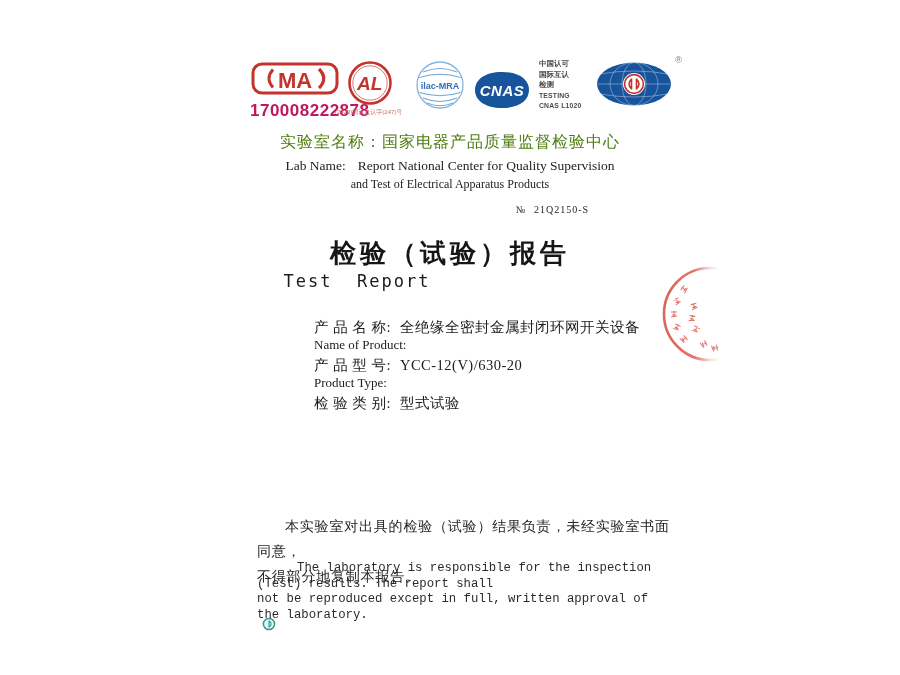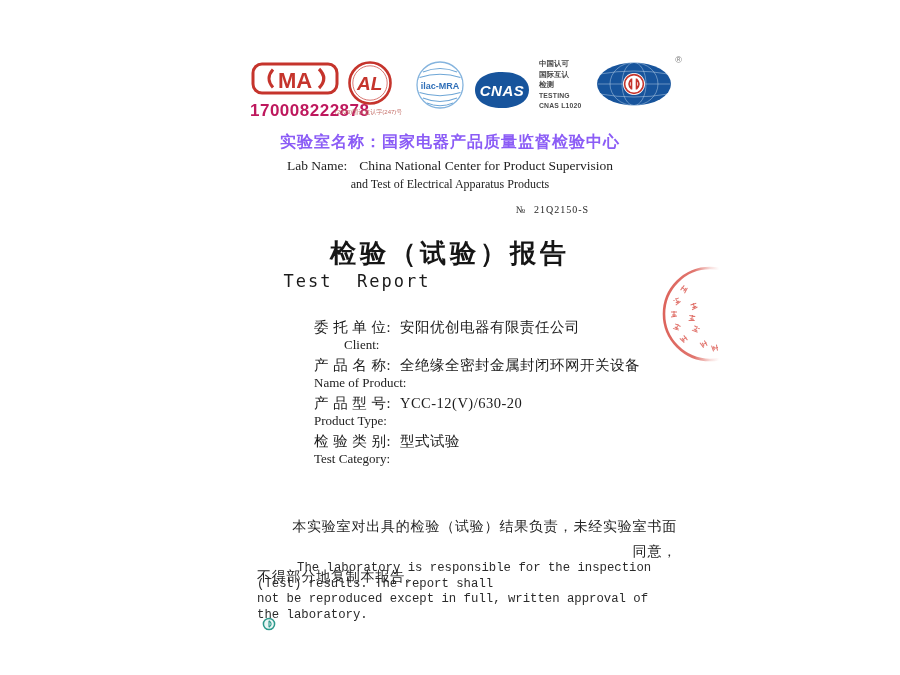"实验室名称：国家电器产品质量监督检验中心" .lab-zh { color: #8b5cf6 -> #4d7c0f; font-weight: bold -> normal }
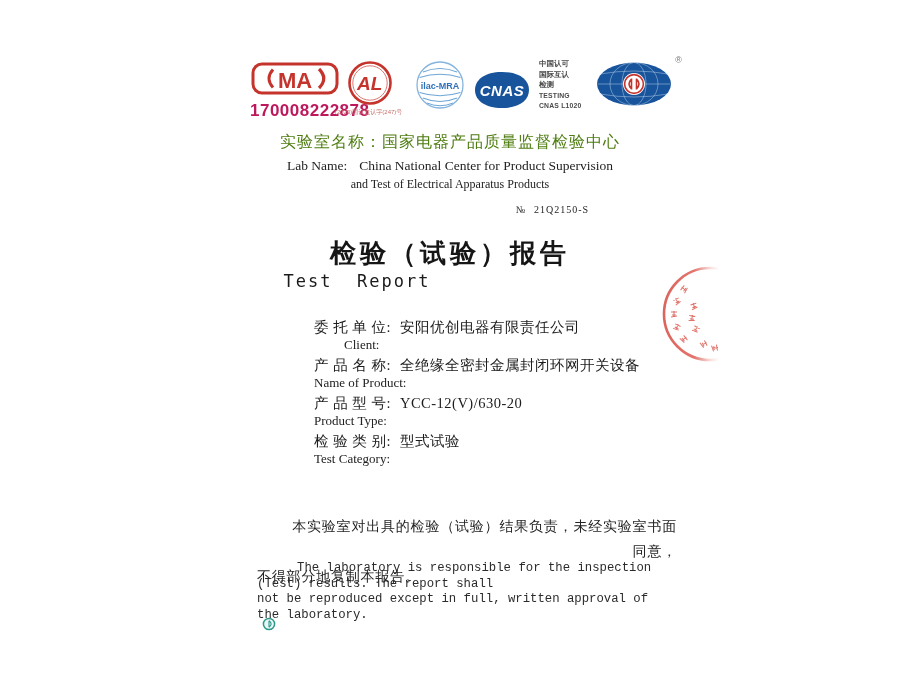"China National Center for Product" span { text: China National Center for Product -> Report National Center for Quality }
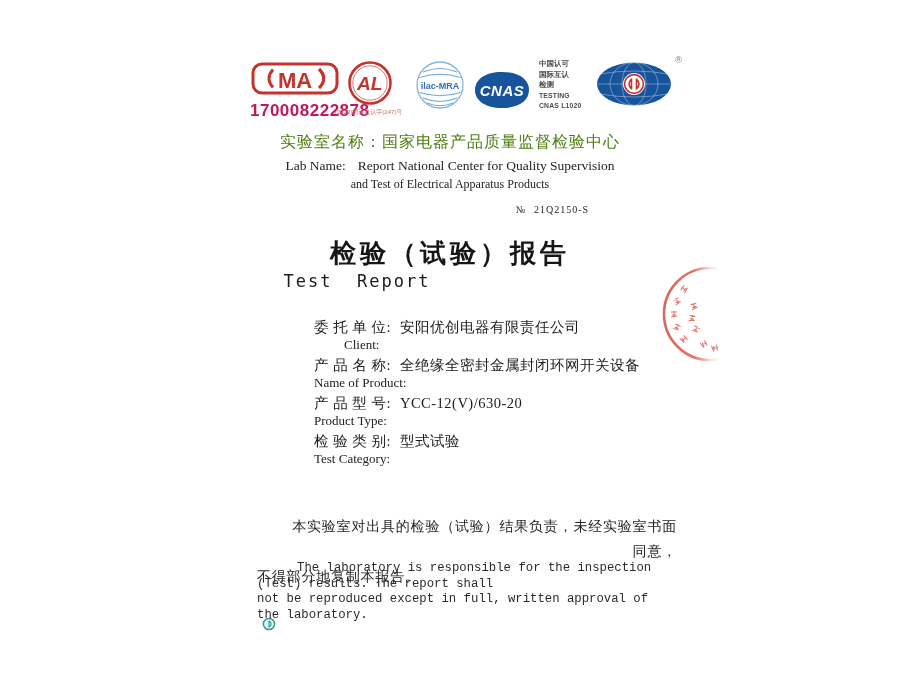"委 托 单 位: 安阳优创电器有限责任公司" div.frow { html: <div> <div> <span>委 托 单 位:</span><span>安阳优创电器有限责任公司</span> </div> <div>Client:</div> </div> -> none }
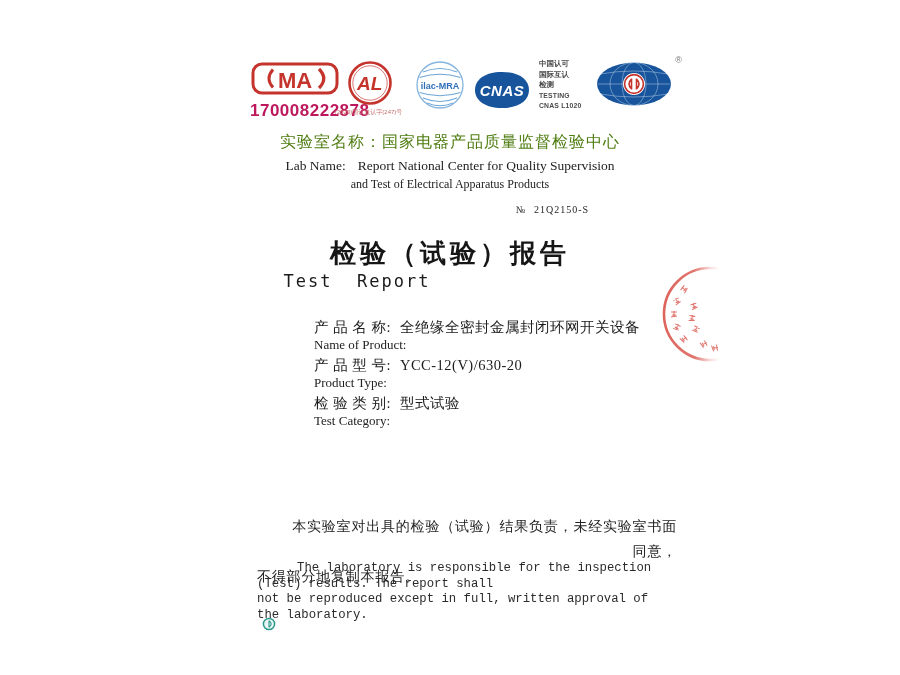"Test Category:" div.en-line { html: <div>Test Category:</div> -> none }
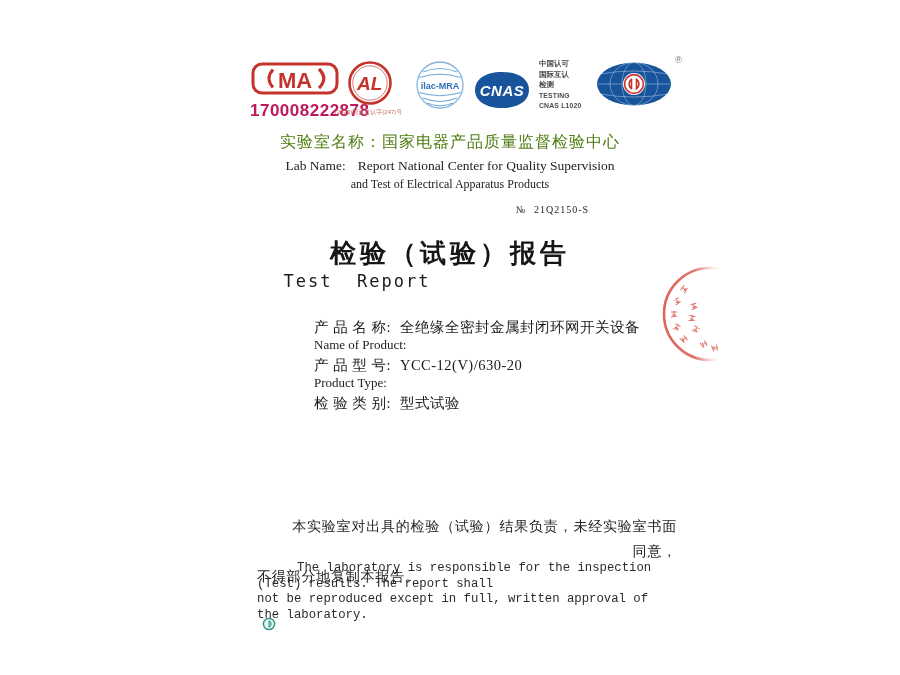"本实验室对出具的检验（试验）结果负责，未经实验室书面同意，" .disc-zh .ind { text-align: right -> none }
